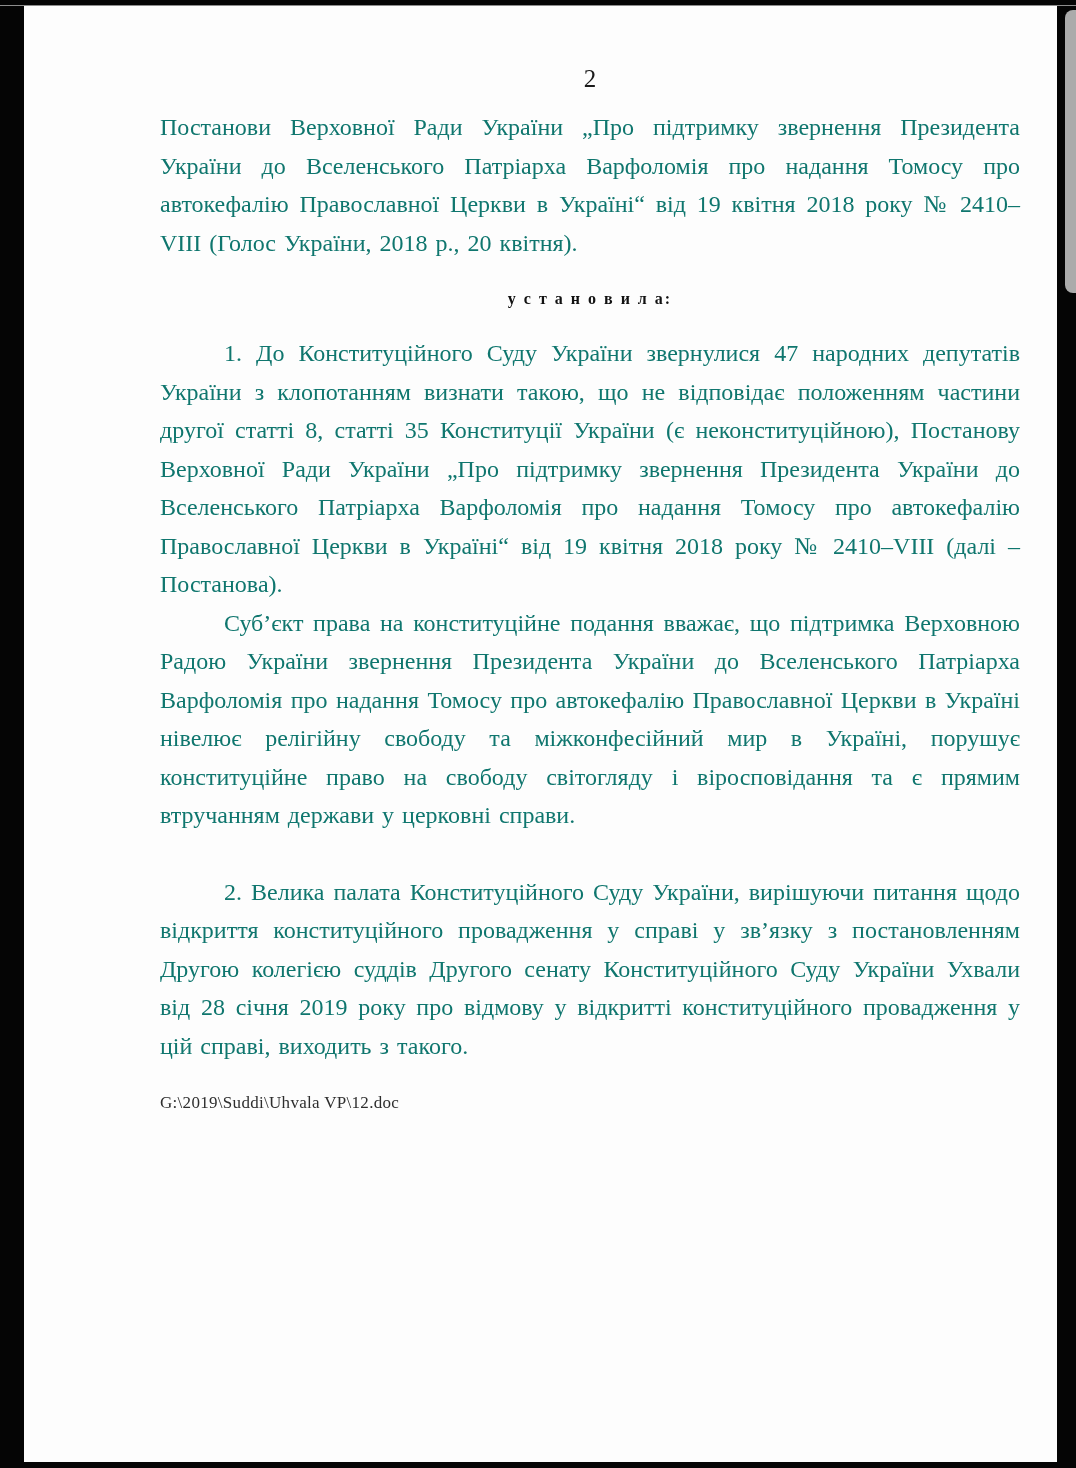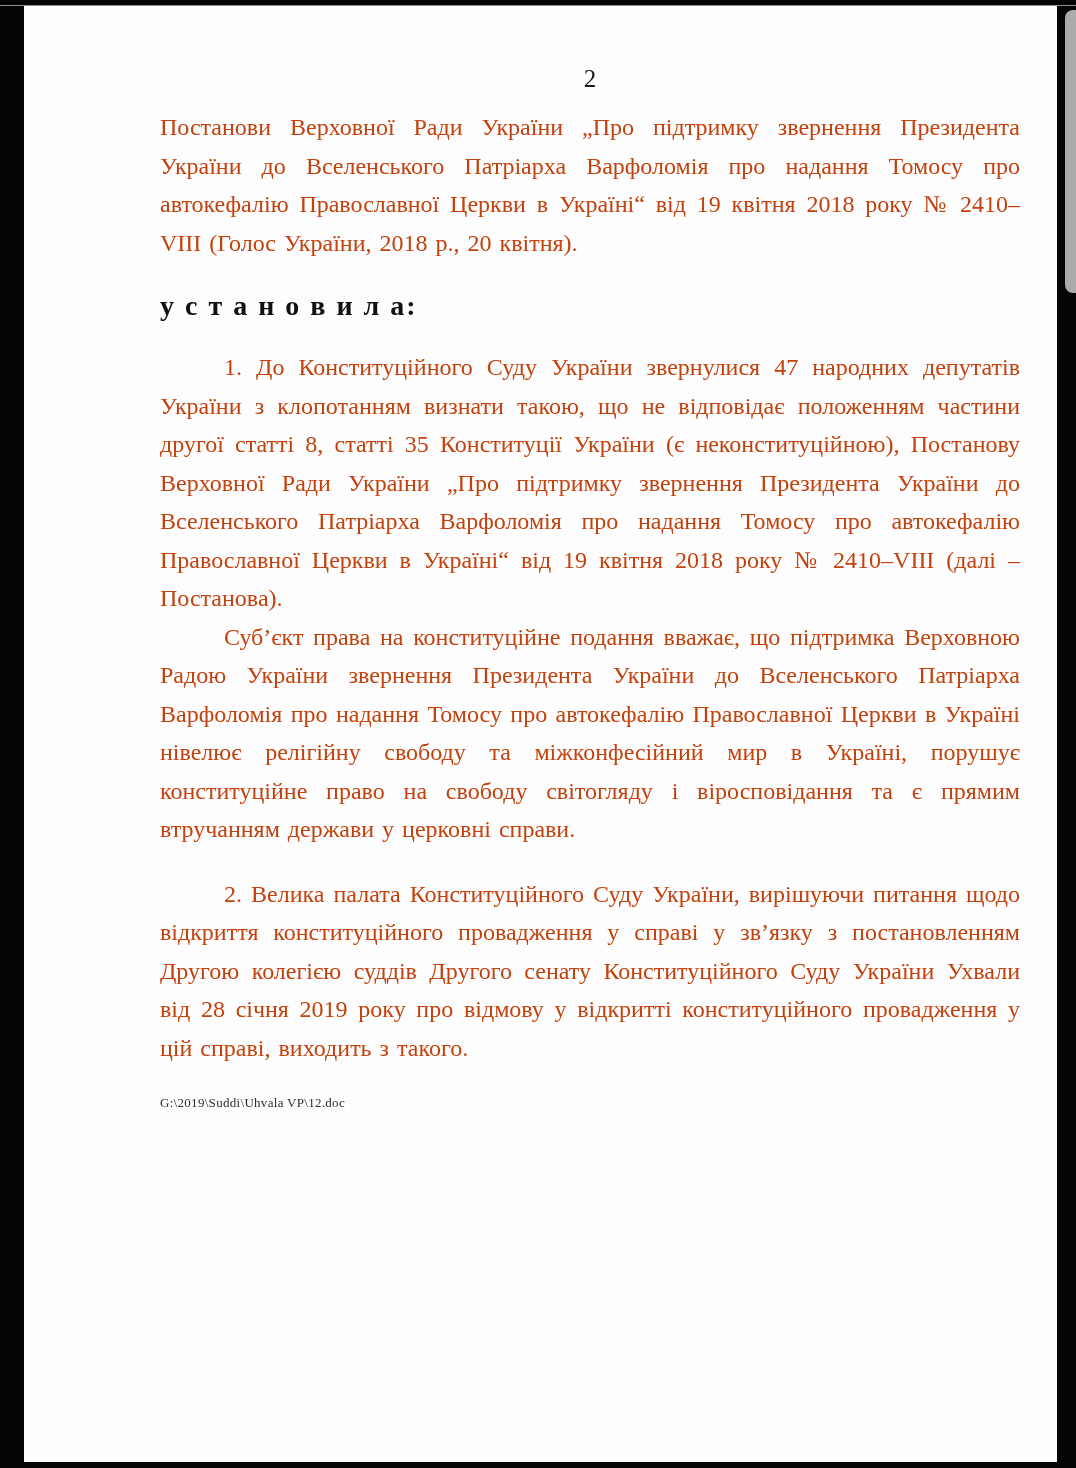"Постанови Верховної Ради України „Про" .para { color: #c2410c -> #0f766e }
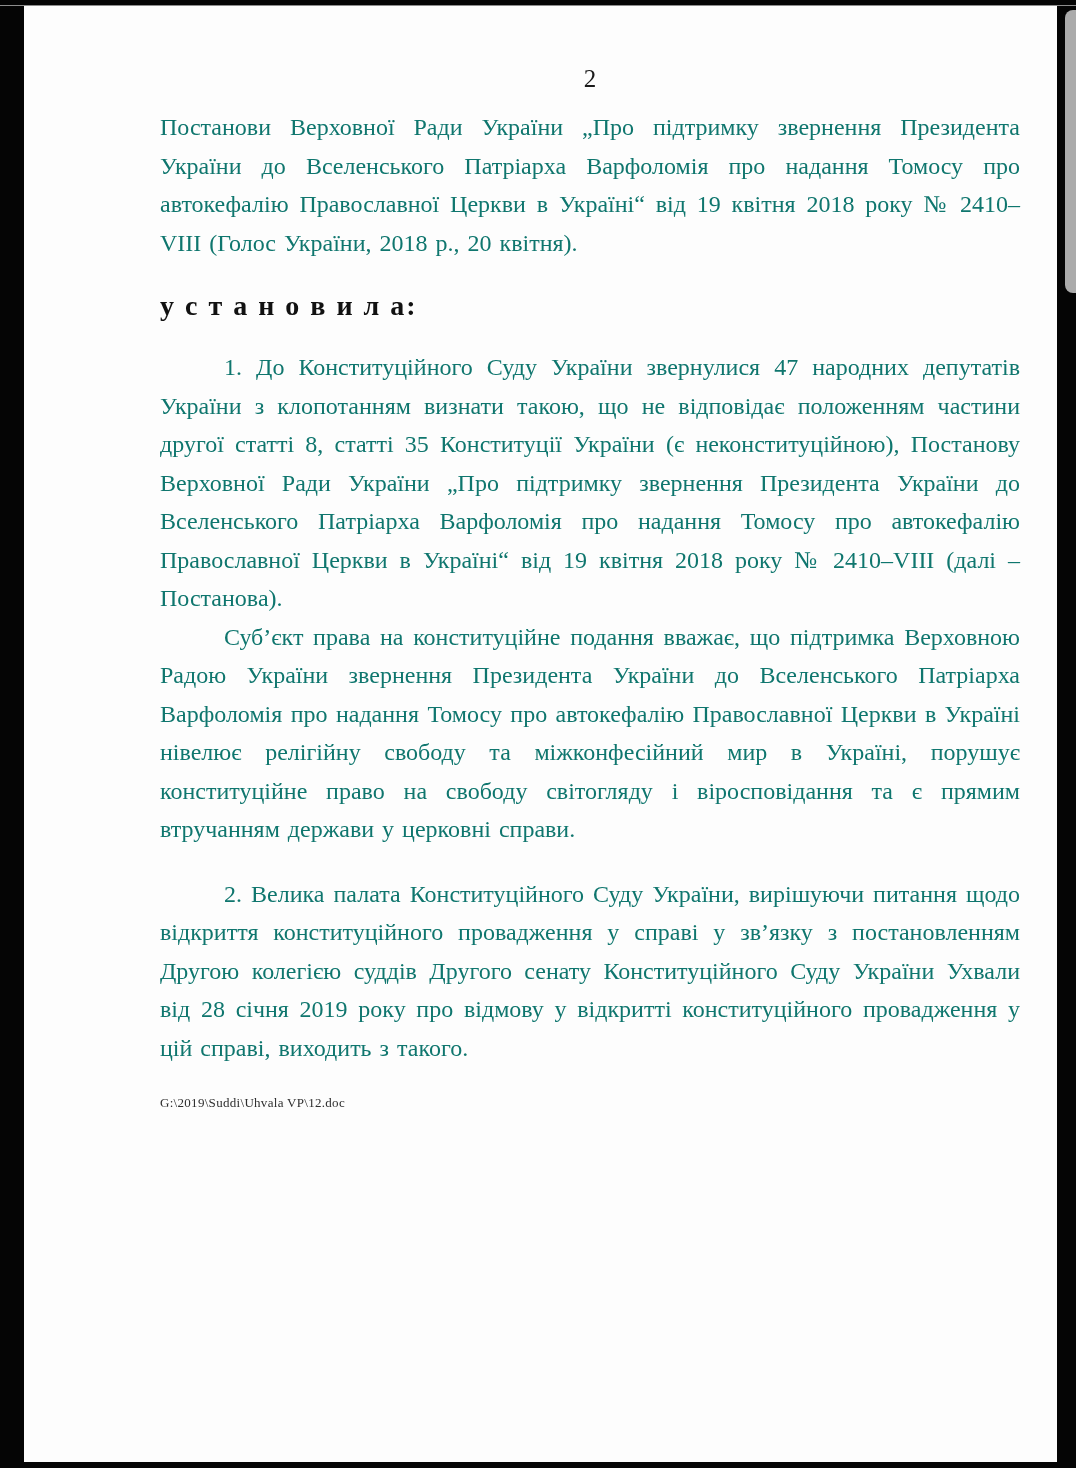"у с т а н" .ruling-heading { font-size: 28px -> 16px; text-align: left -> center }
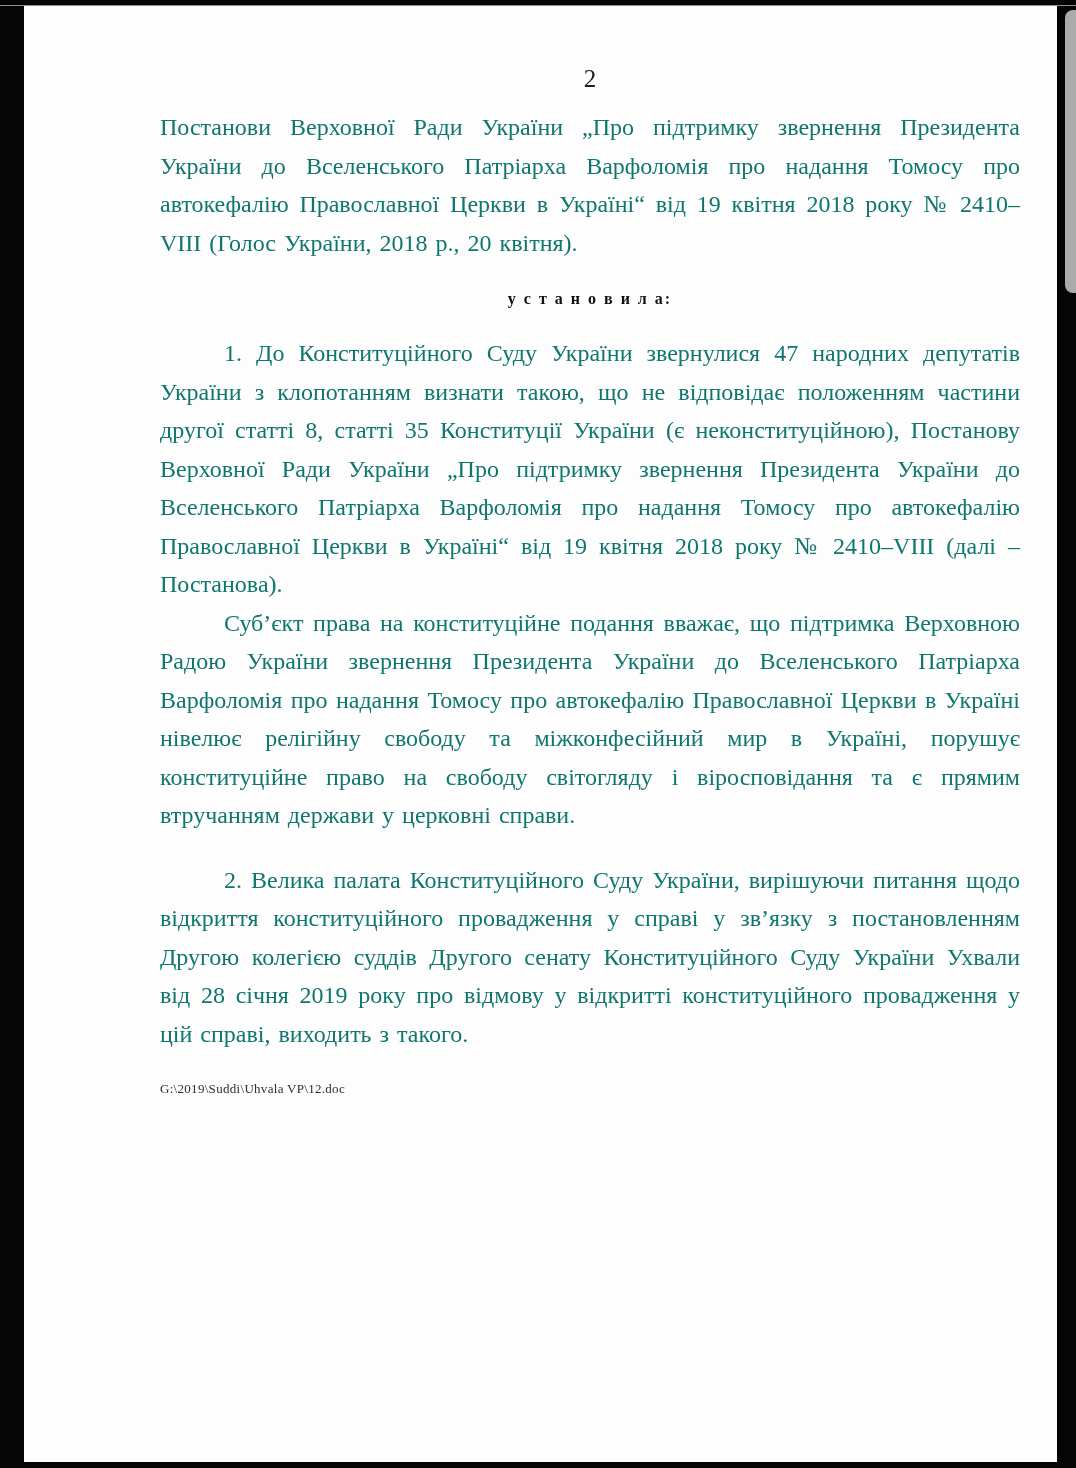"2. Велика палата Конституційного Суду" .gap-md { margin-top: 26px -> 38px }
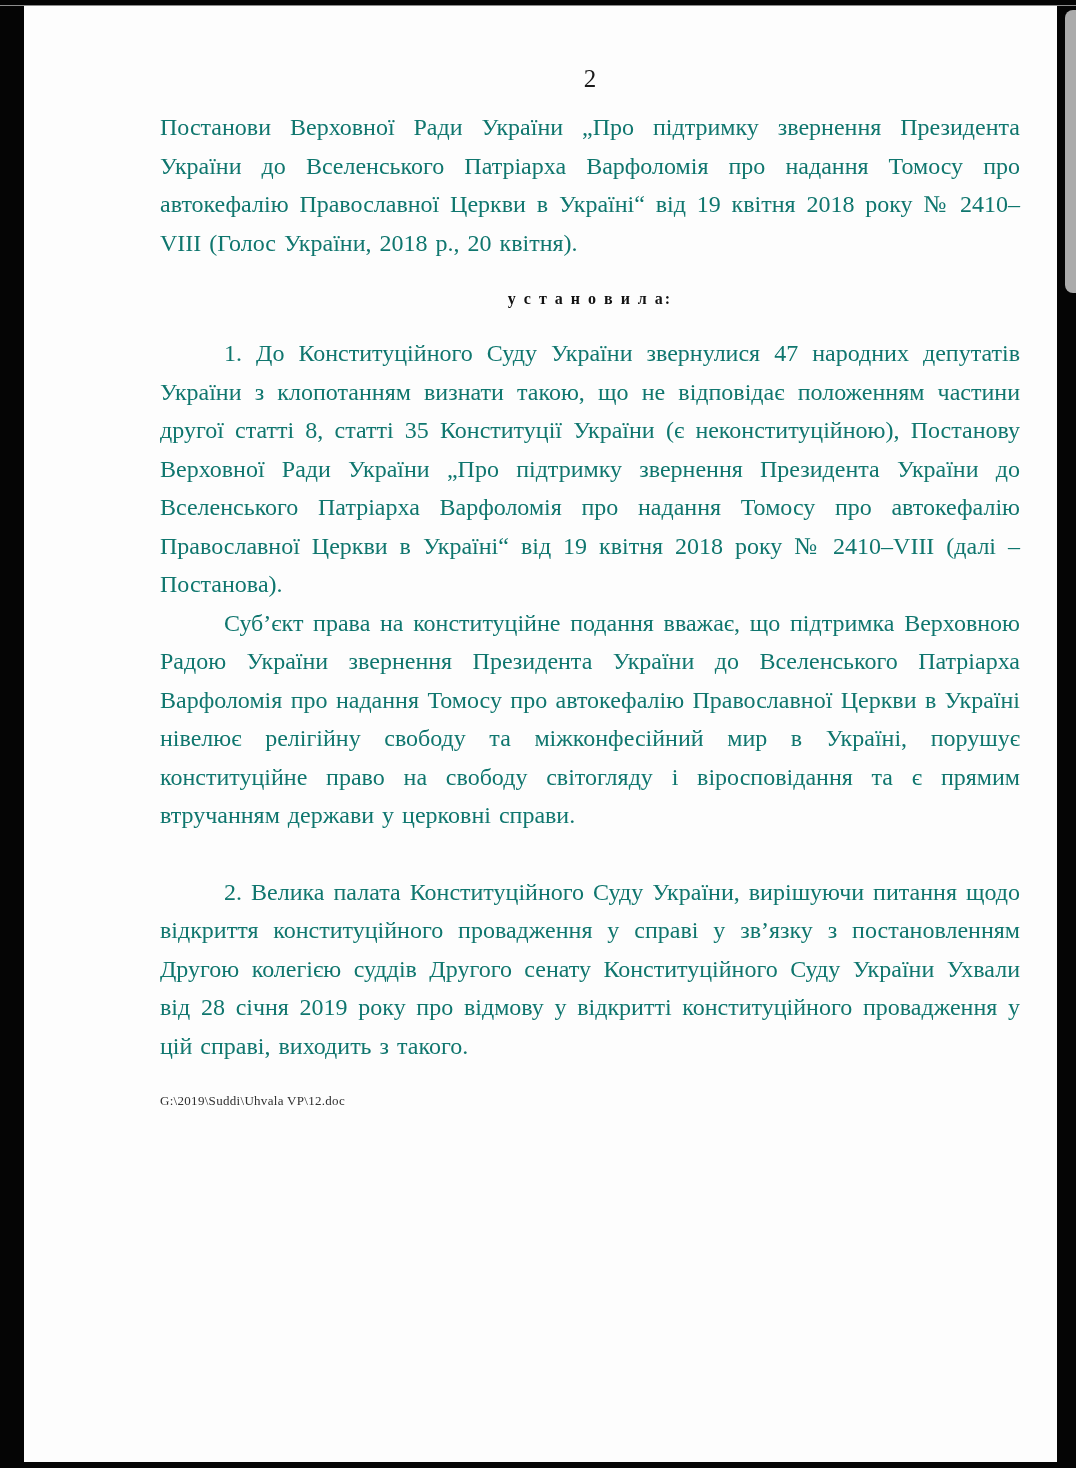"G:\2019\Suddi\Uhvala VP\12.doc" .footer-path { font-size: 13px -> 17px }
